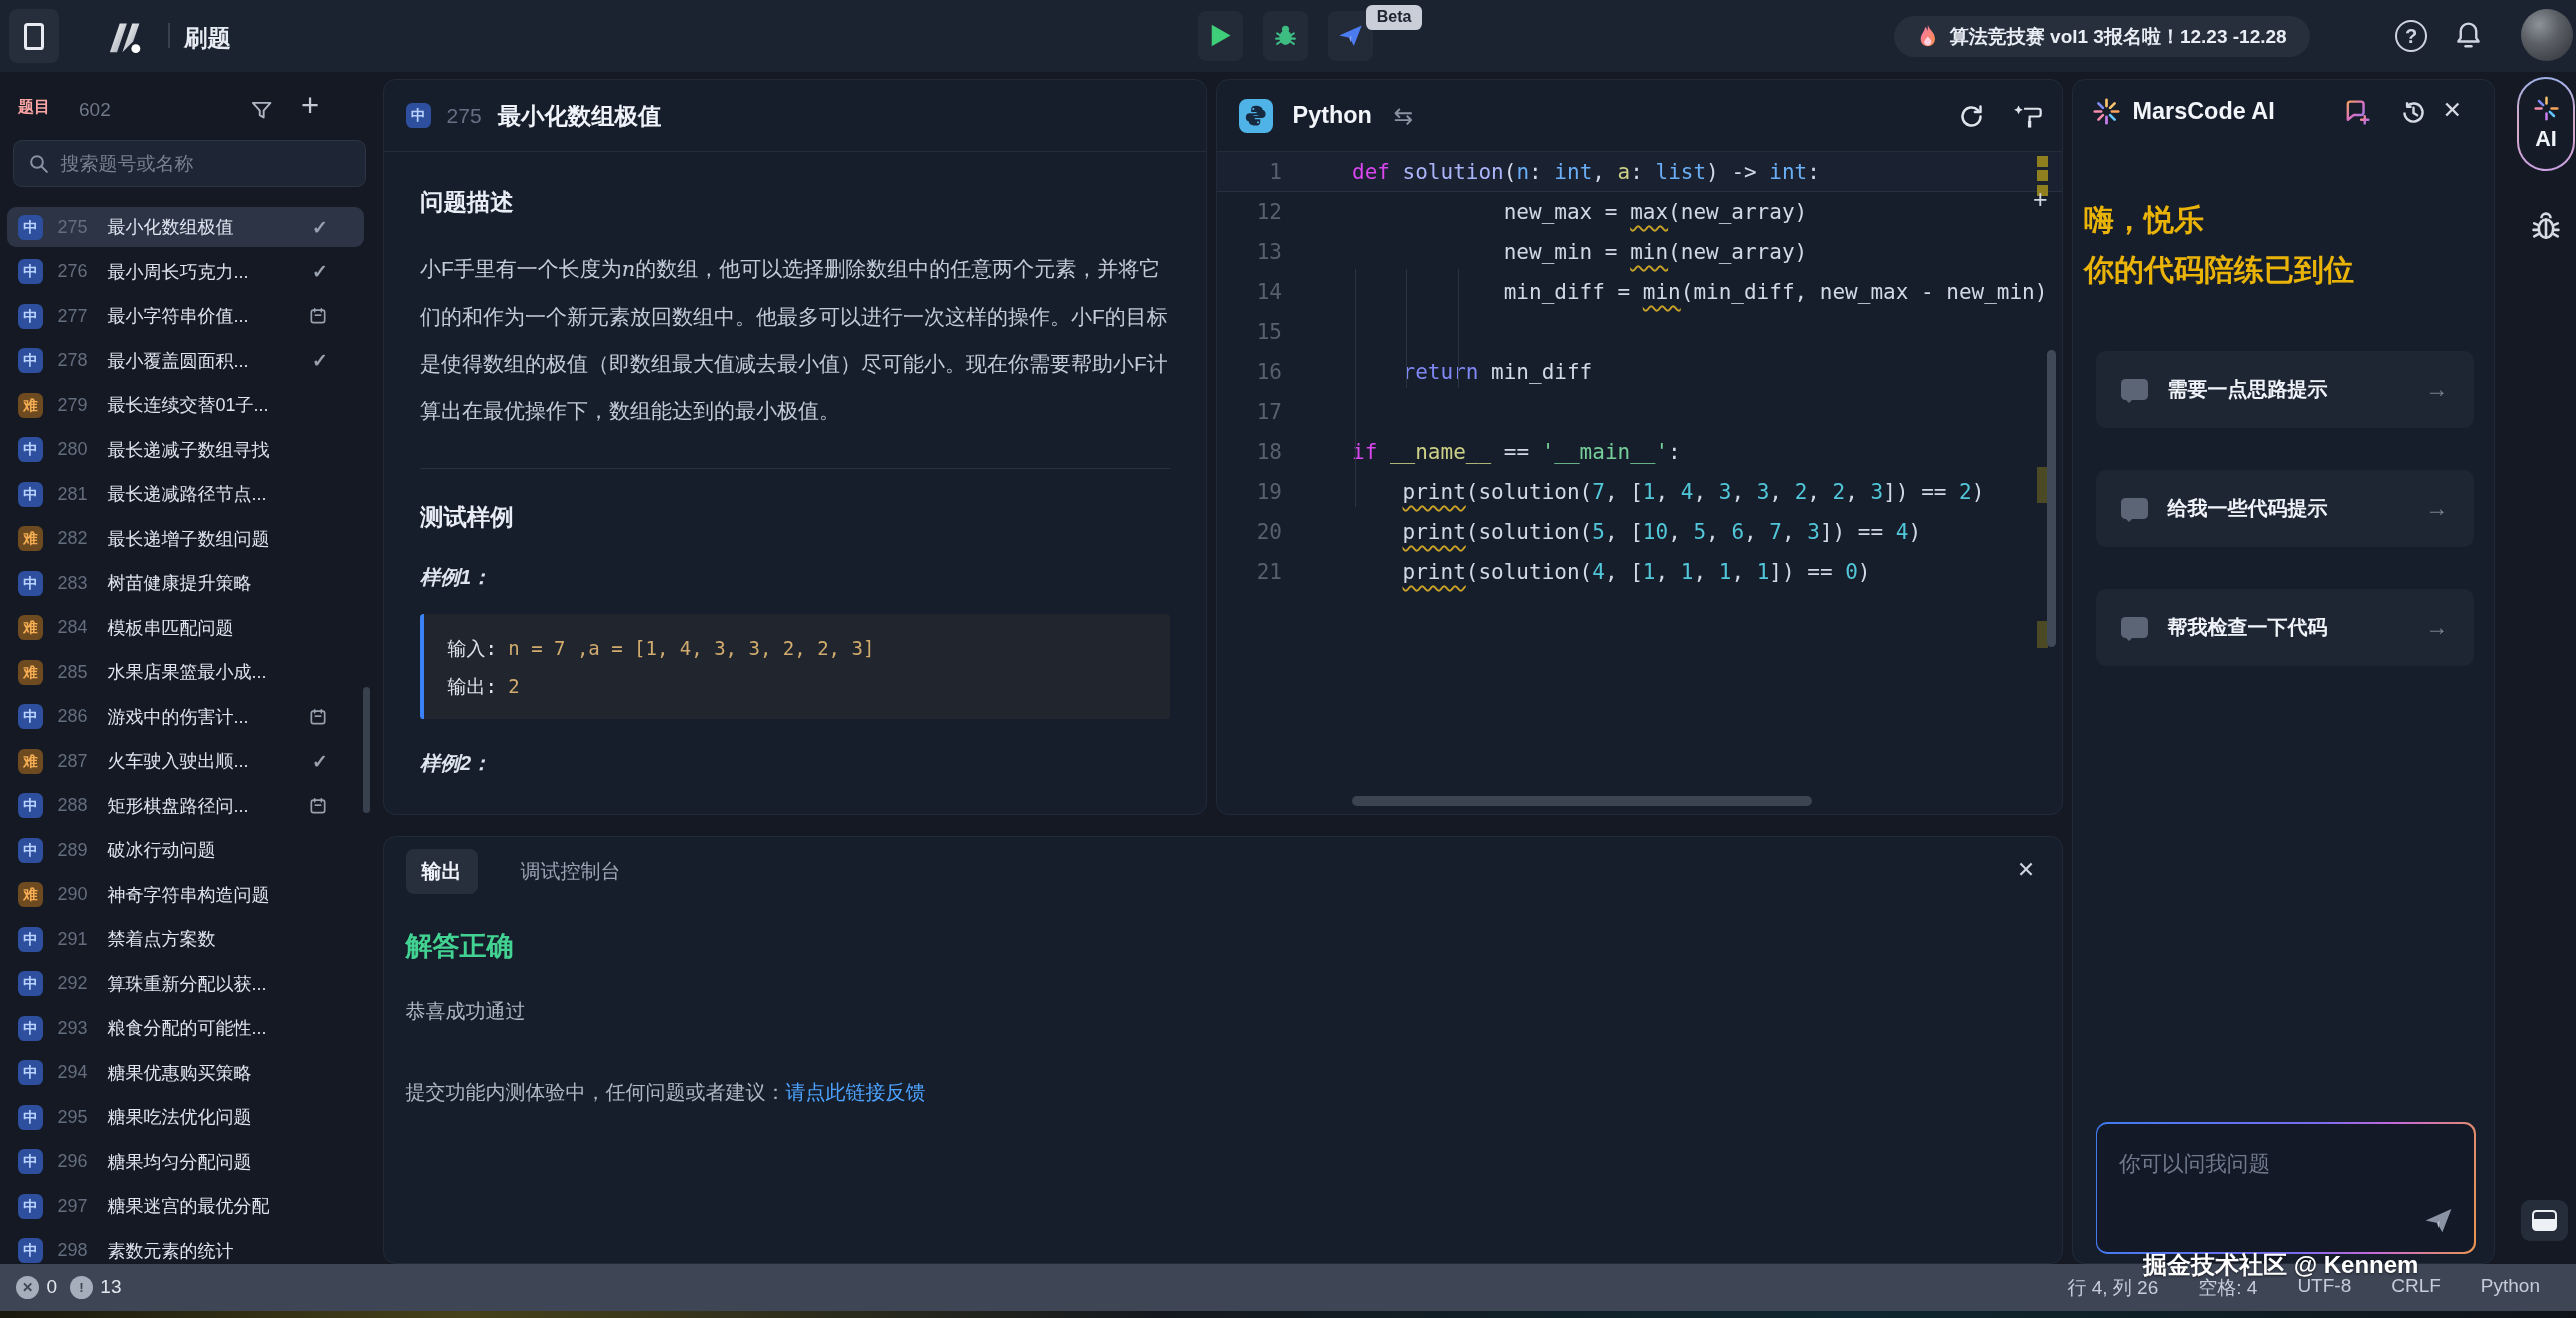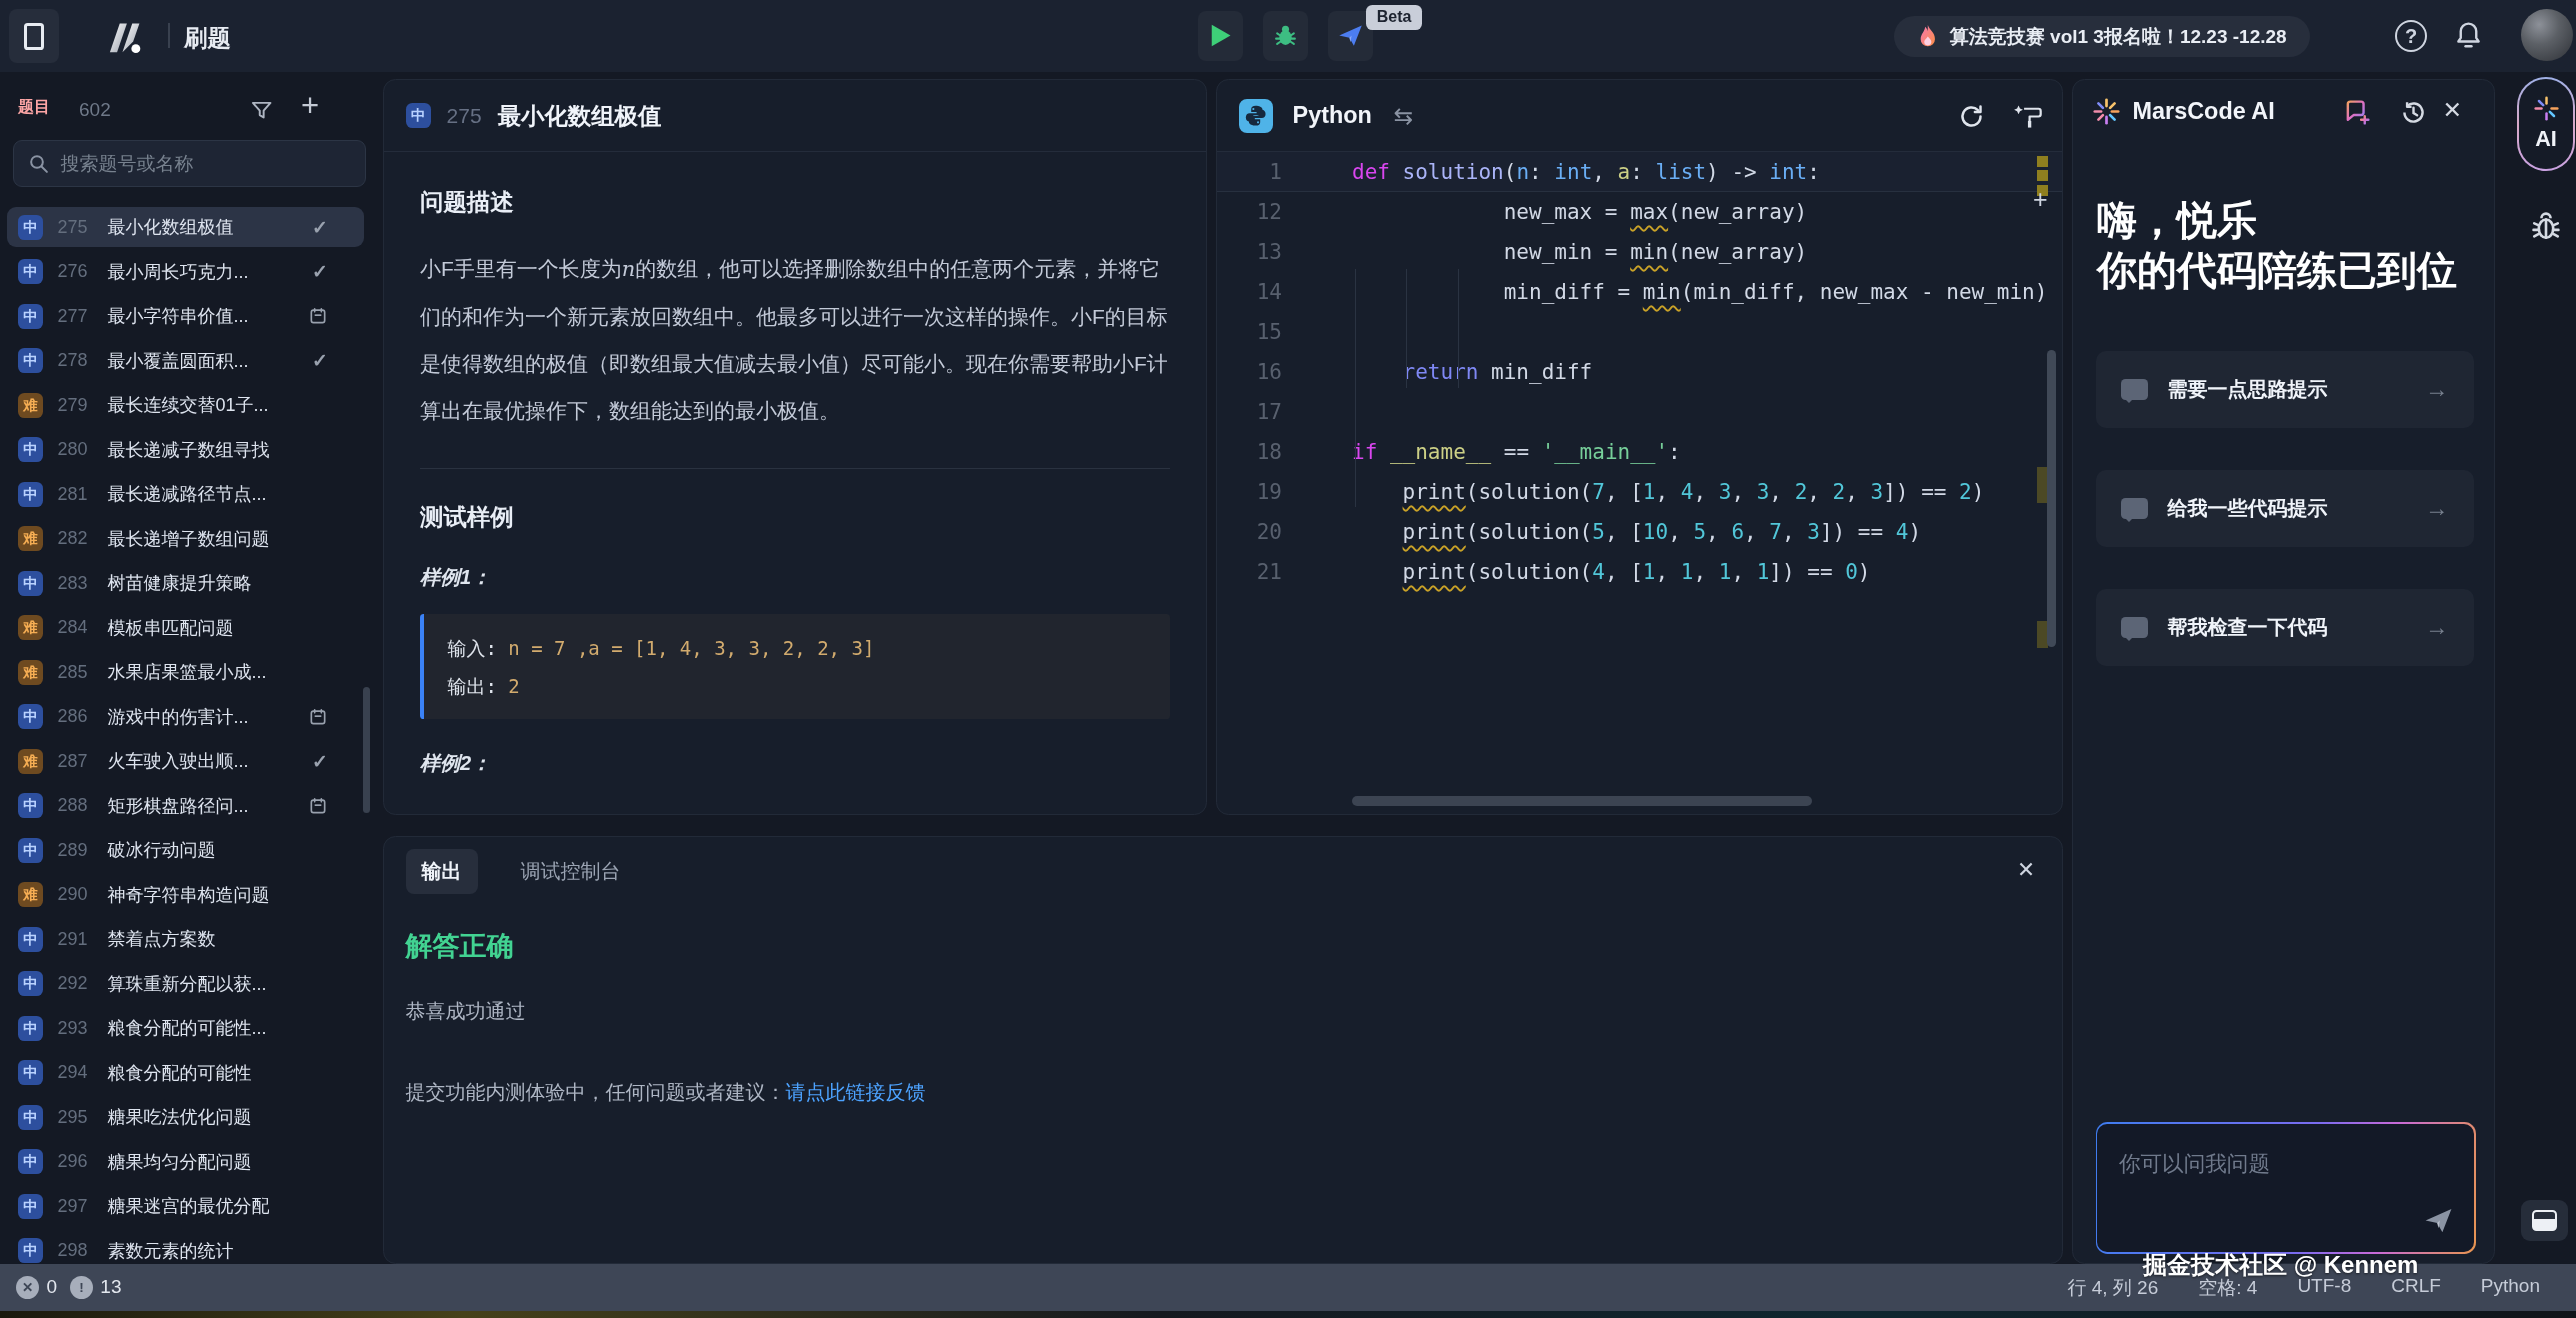"嗨，悦乐" .greet { color: #ffffff -> #eab308; font-size: 40px -> 30px; margin-left: 24px -> 11px }
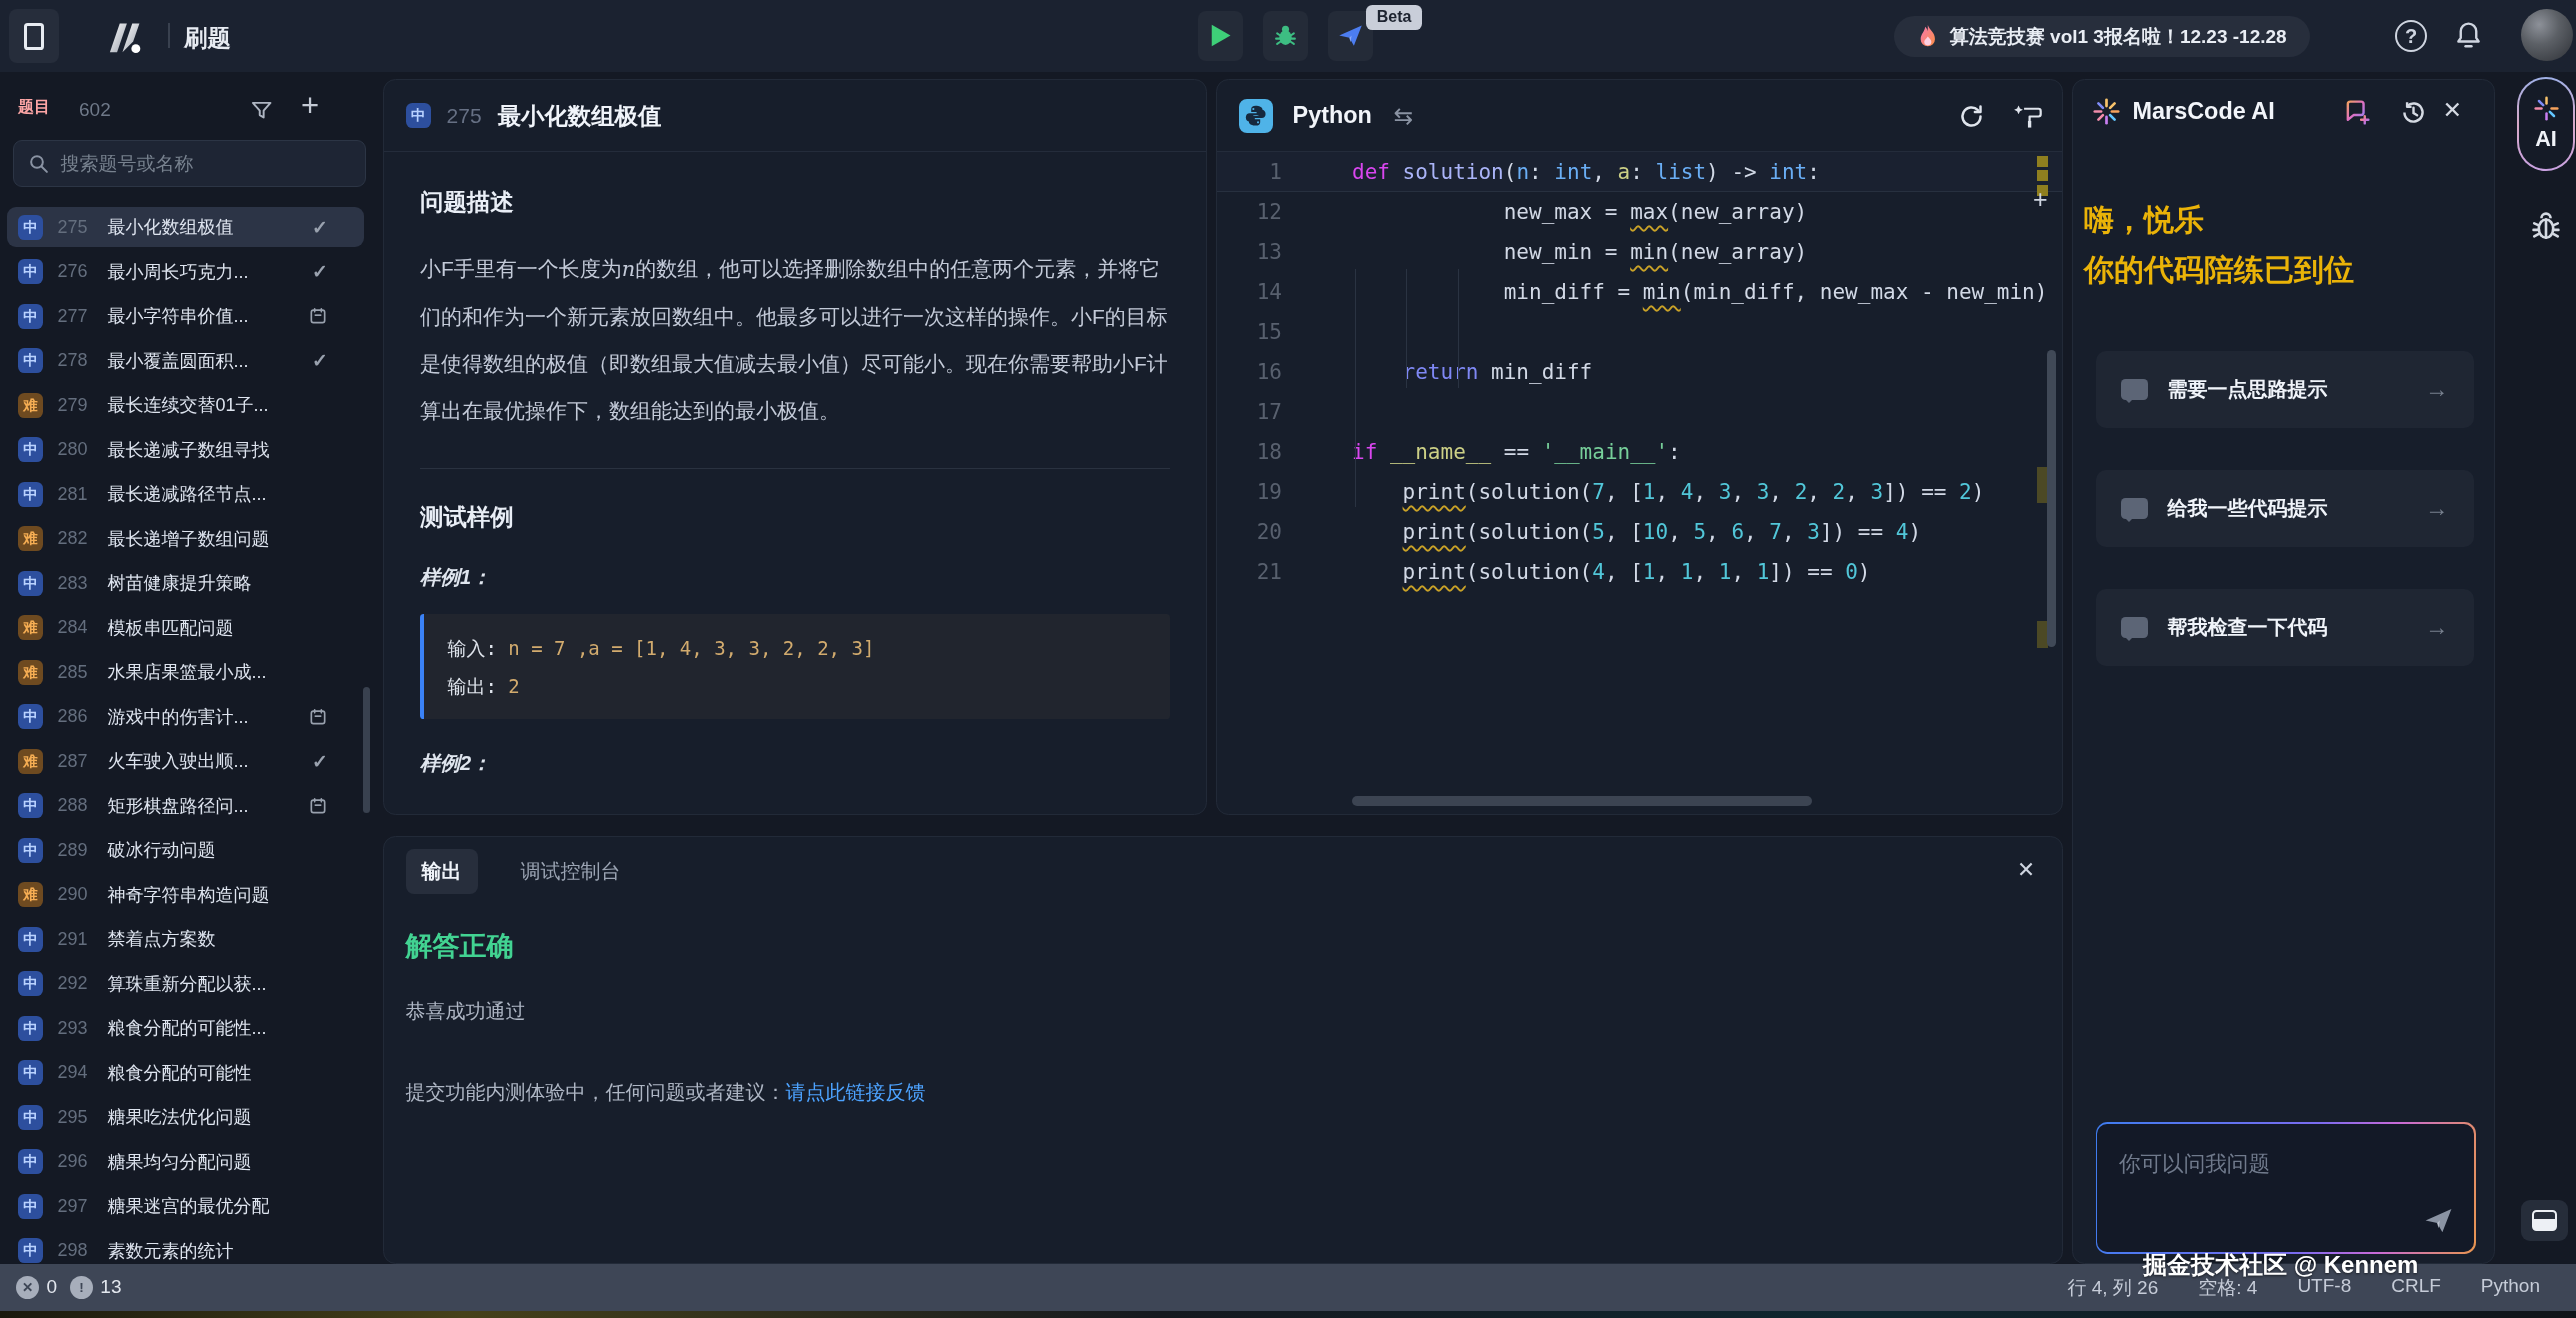"粮食分配的可能性" span.ptitle { text: 粮食分配的可能性 -> 糖果优惠购买策略 }
